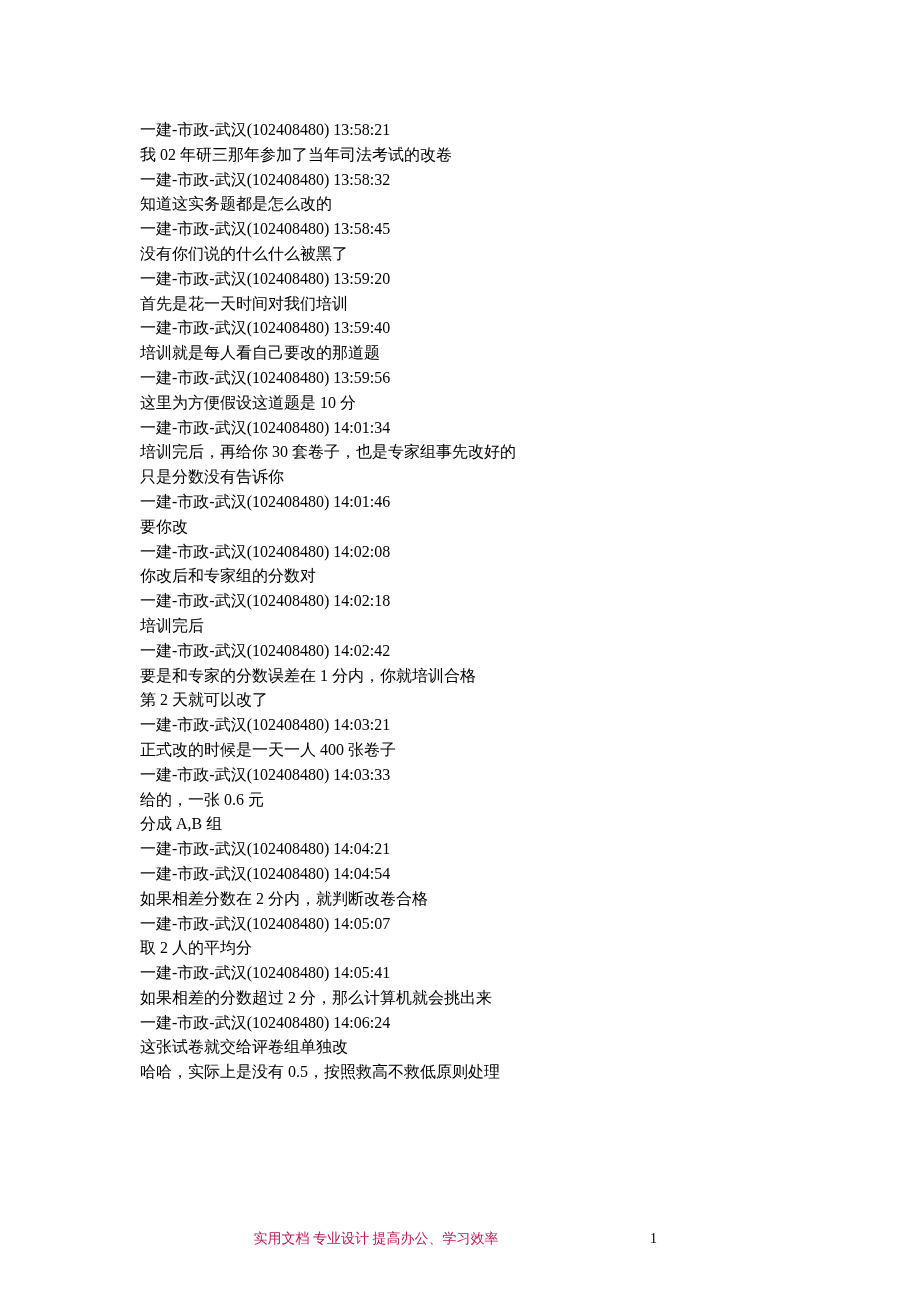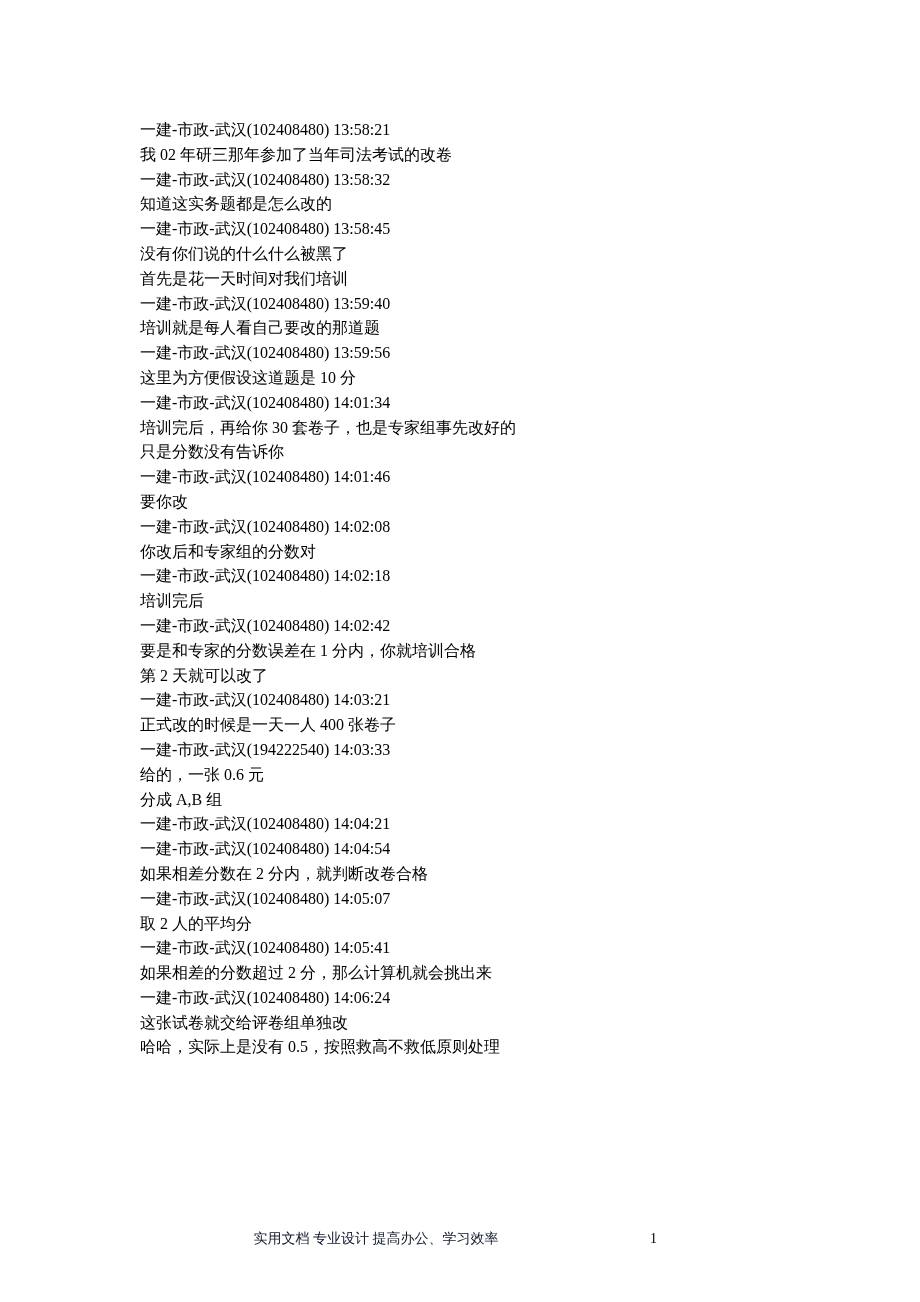"一建-市政-武汉(102408480) 13:59:20" div.line { html: none -> <div>一建-市政-武汉(102408480) 13:59:20</div> }
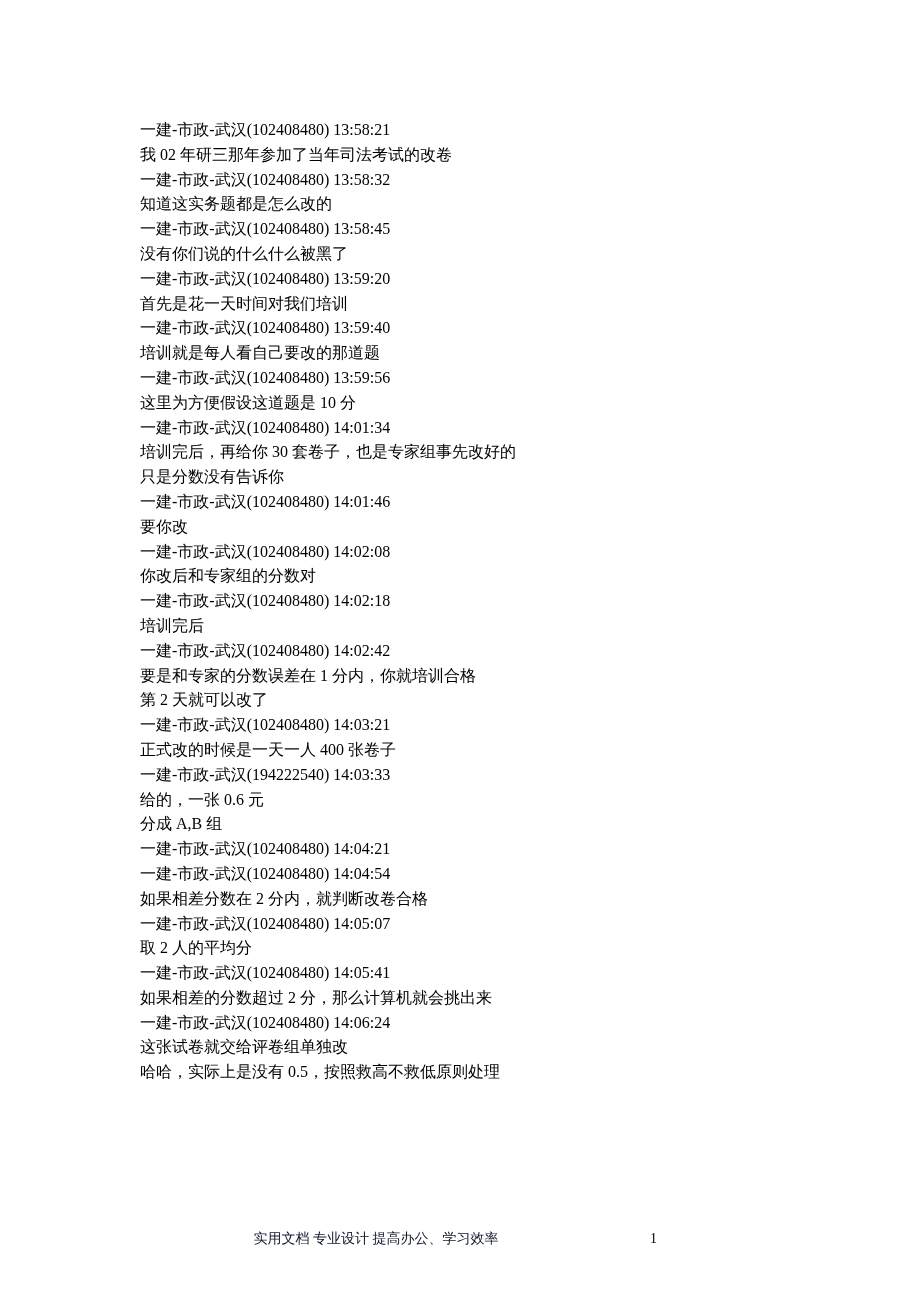"一建-市政-武汉(194222540) 14:03:33" div.line { text: 194222540 -> 102408480 }
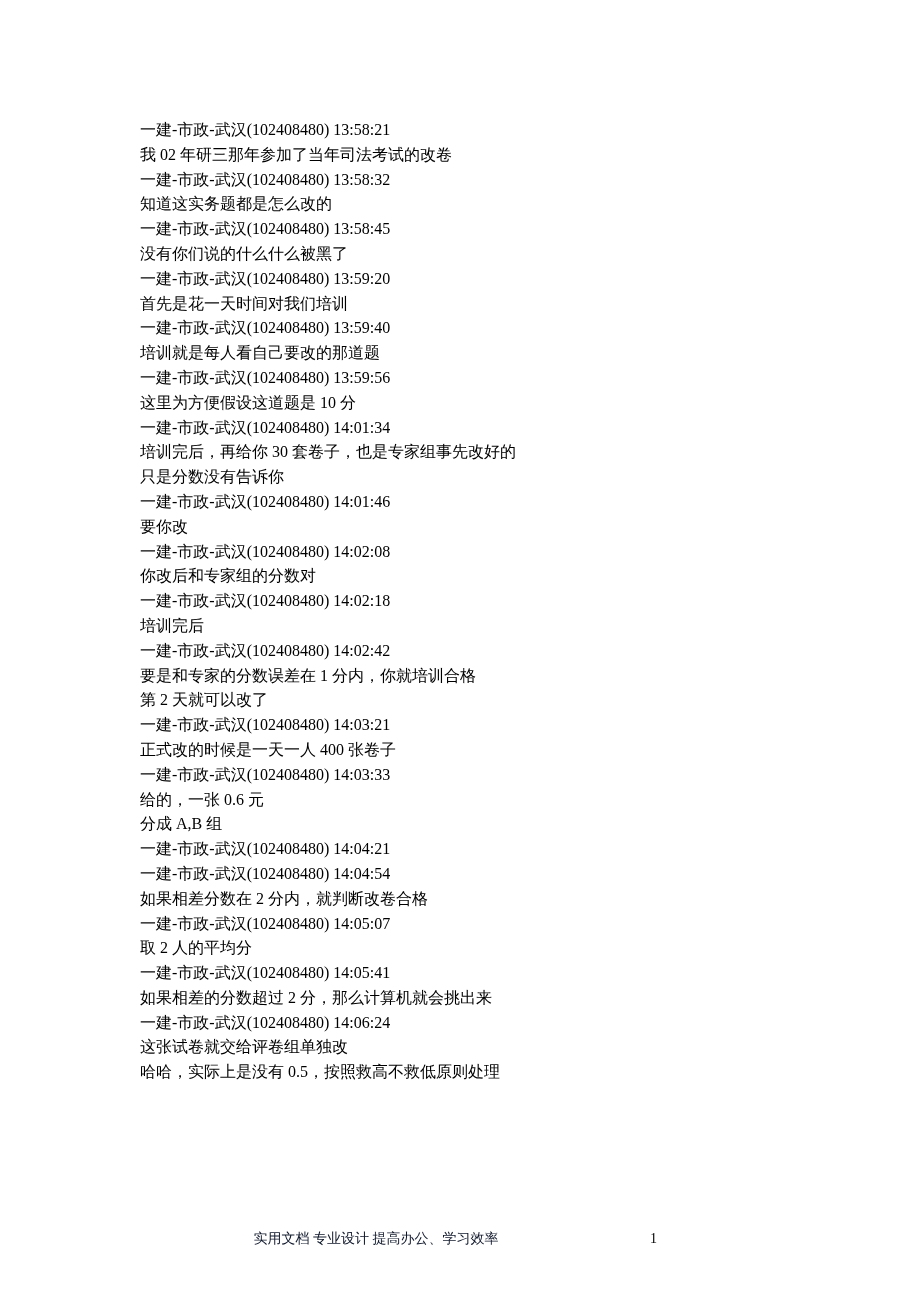"实用文档 专业设计 提高办公、学习效率" .footer { color: #0f172a -> #be185d }
